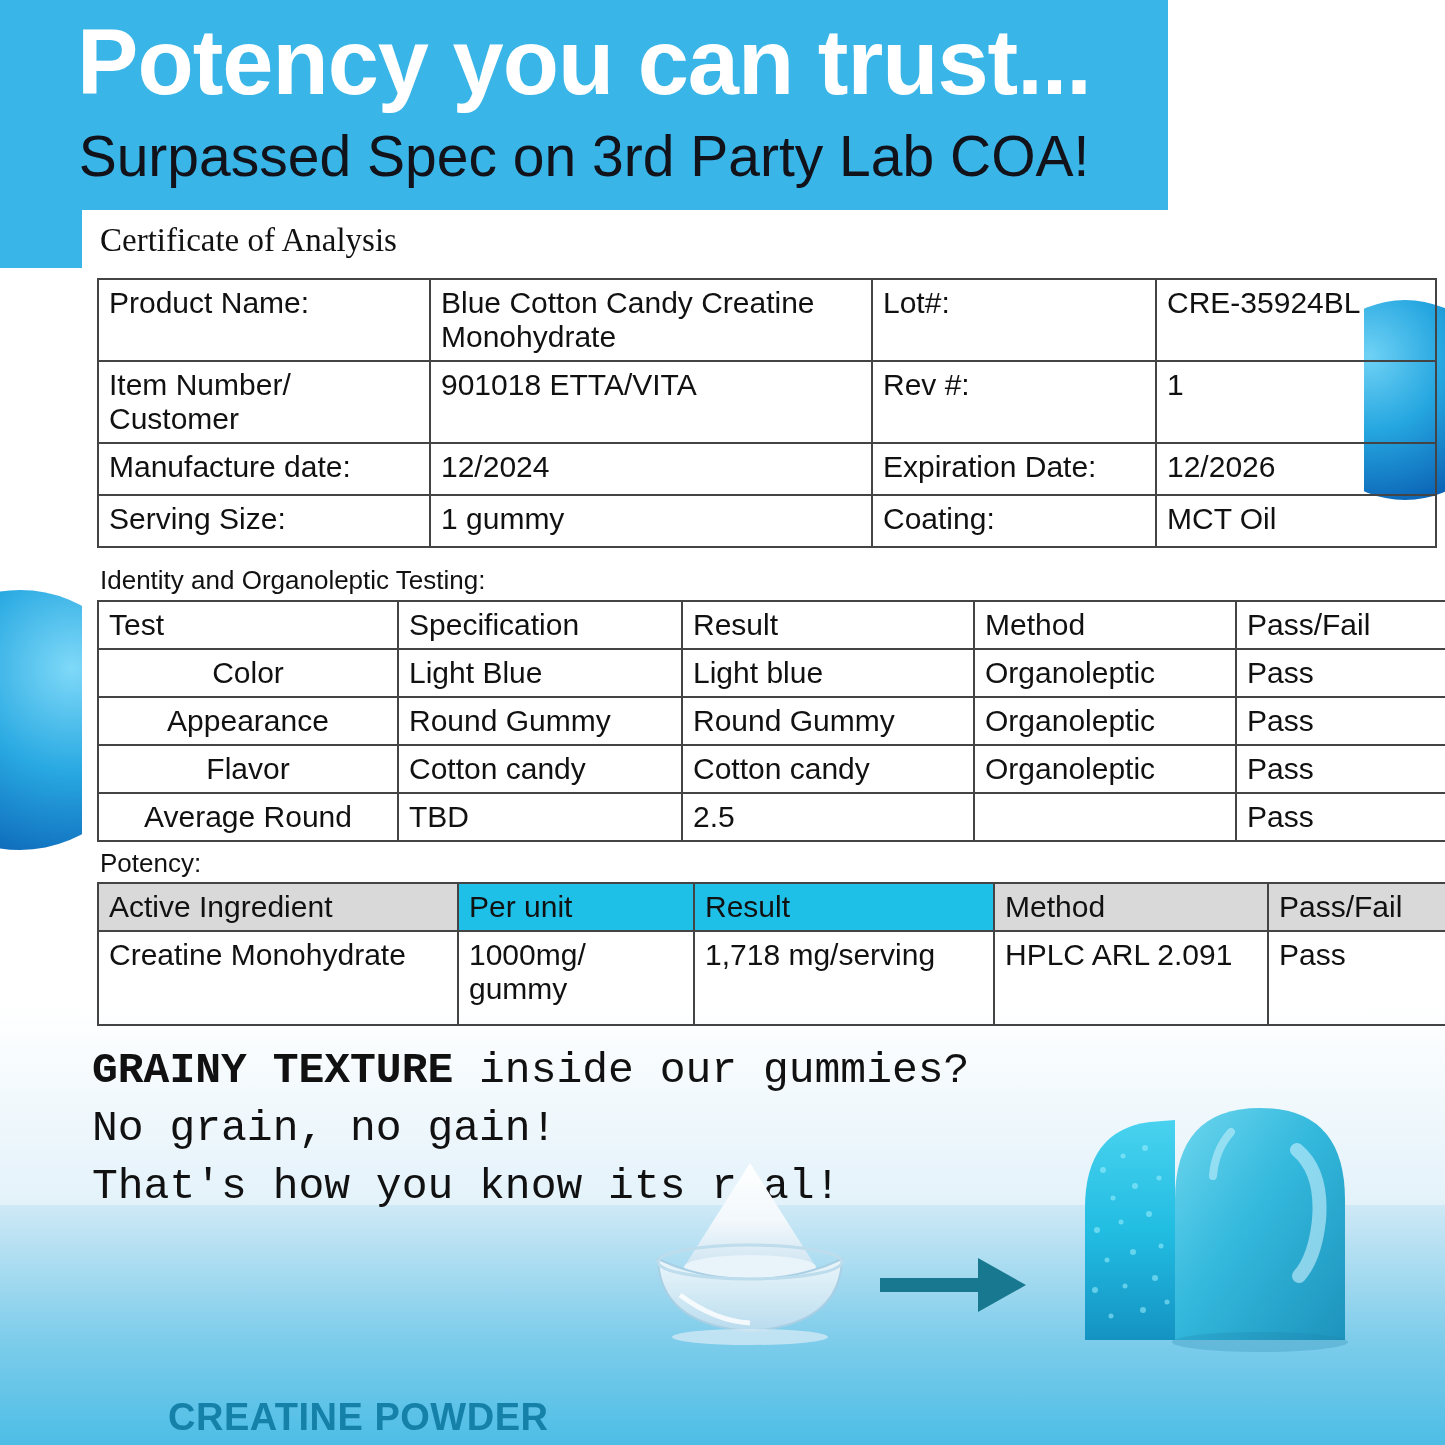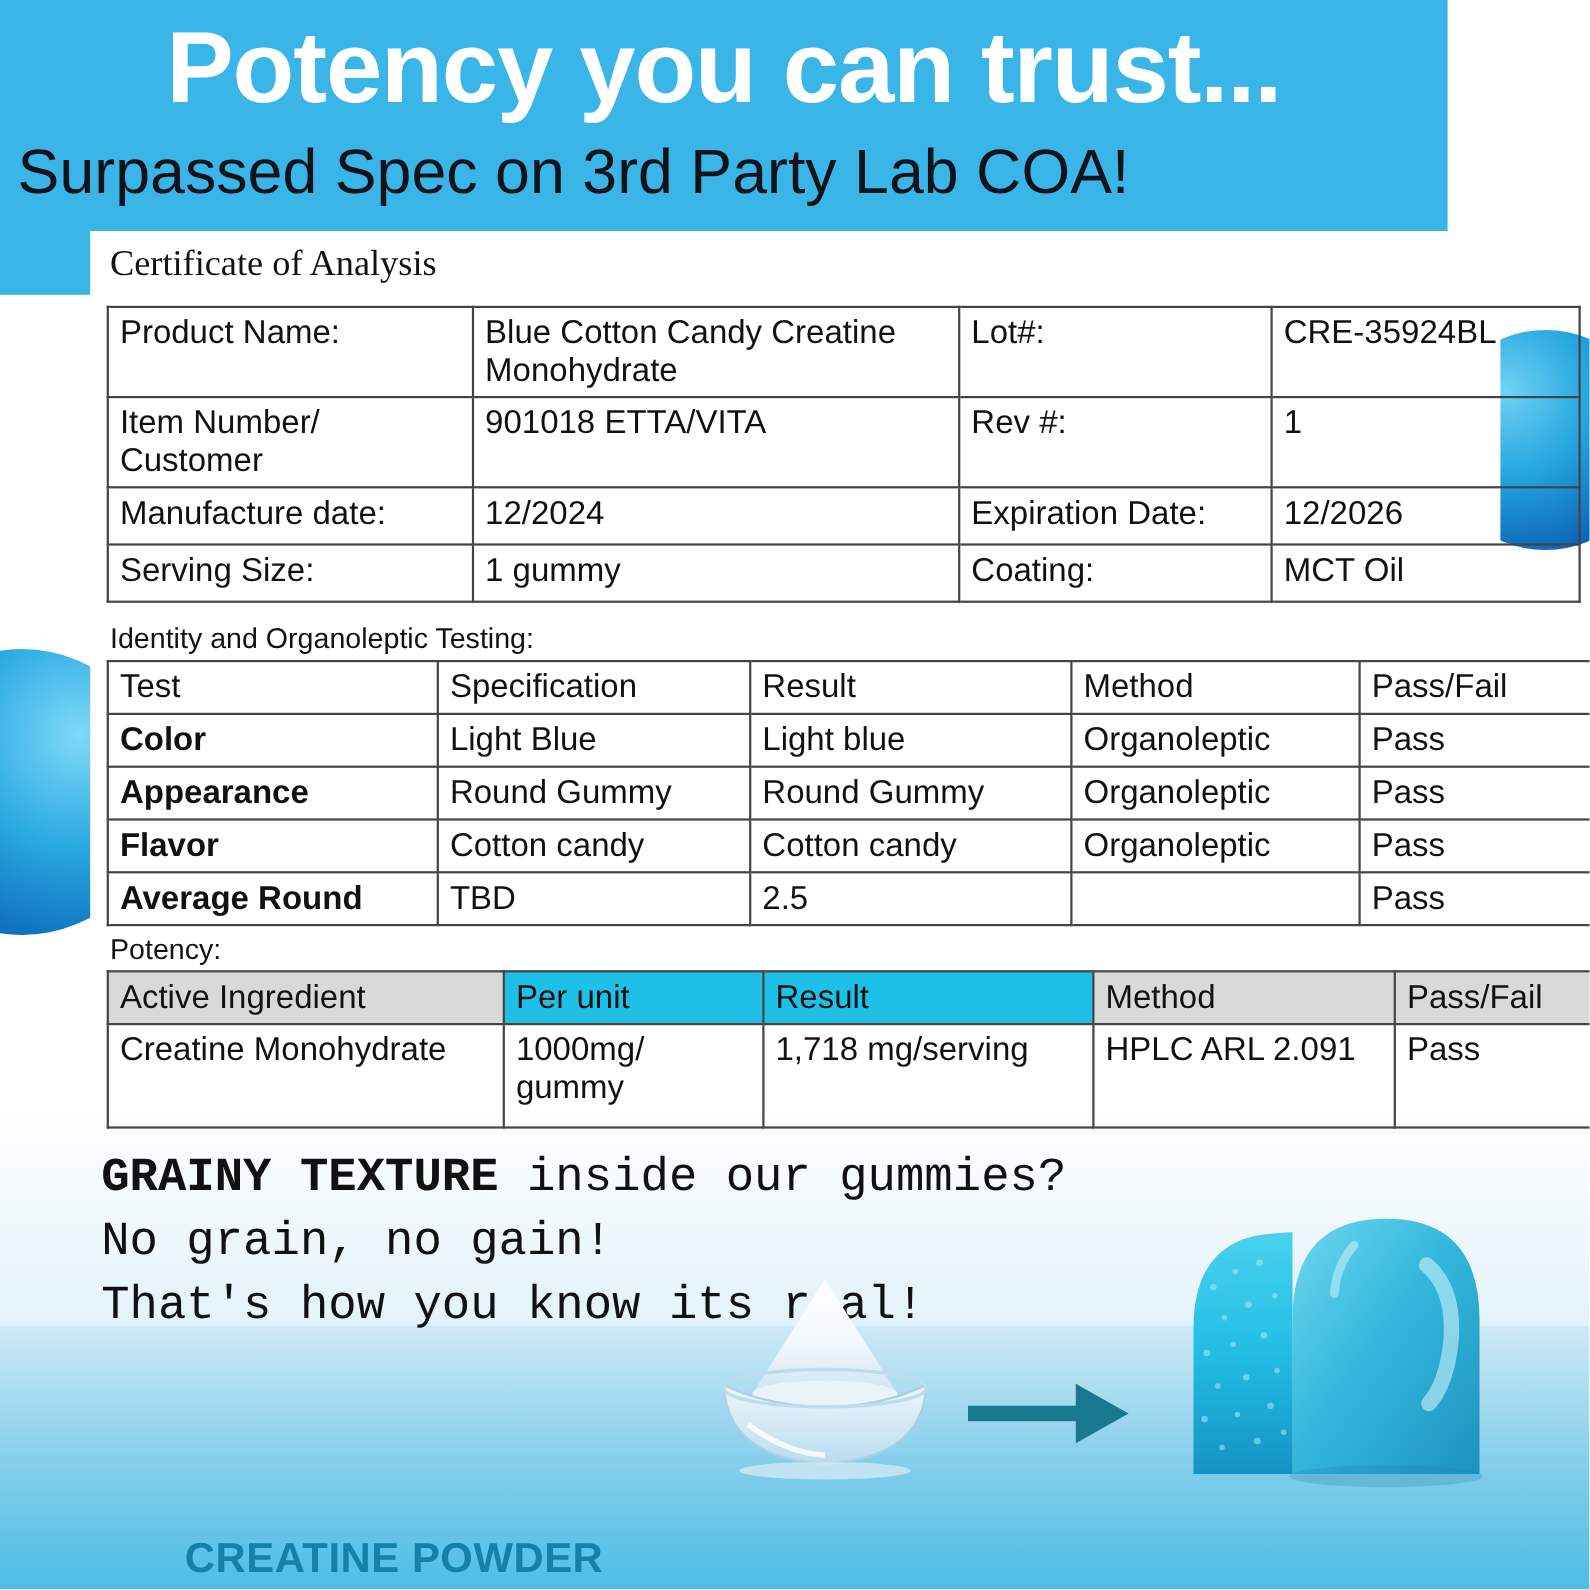"Potency you can trust..." .banner { width: 1316px -> 1168px }
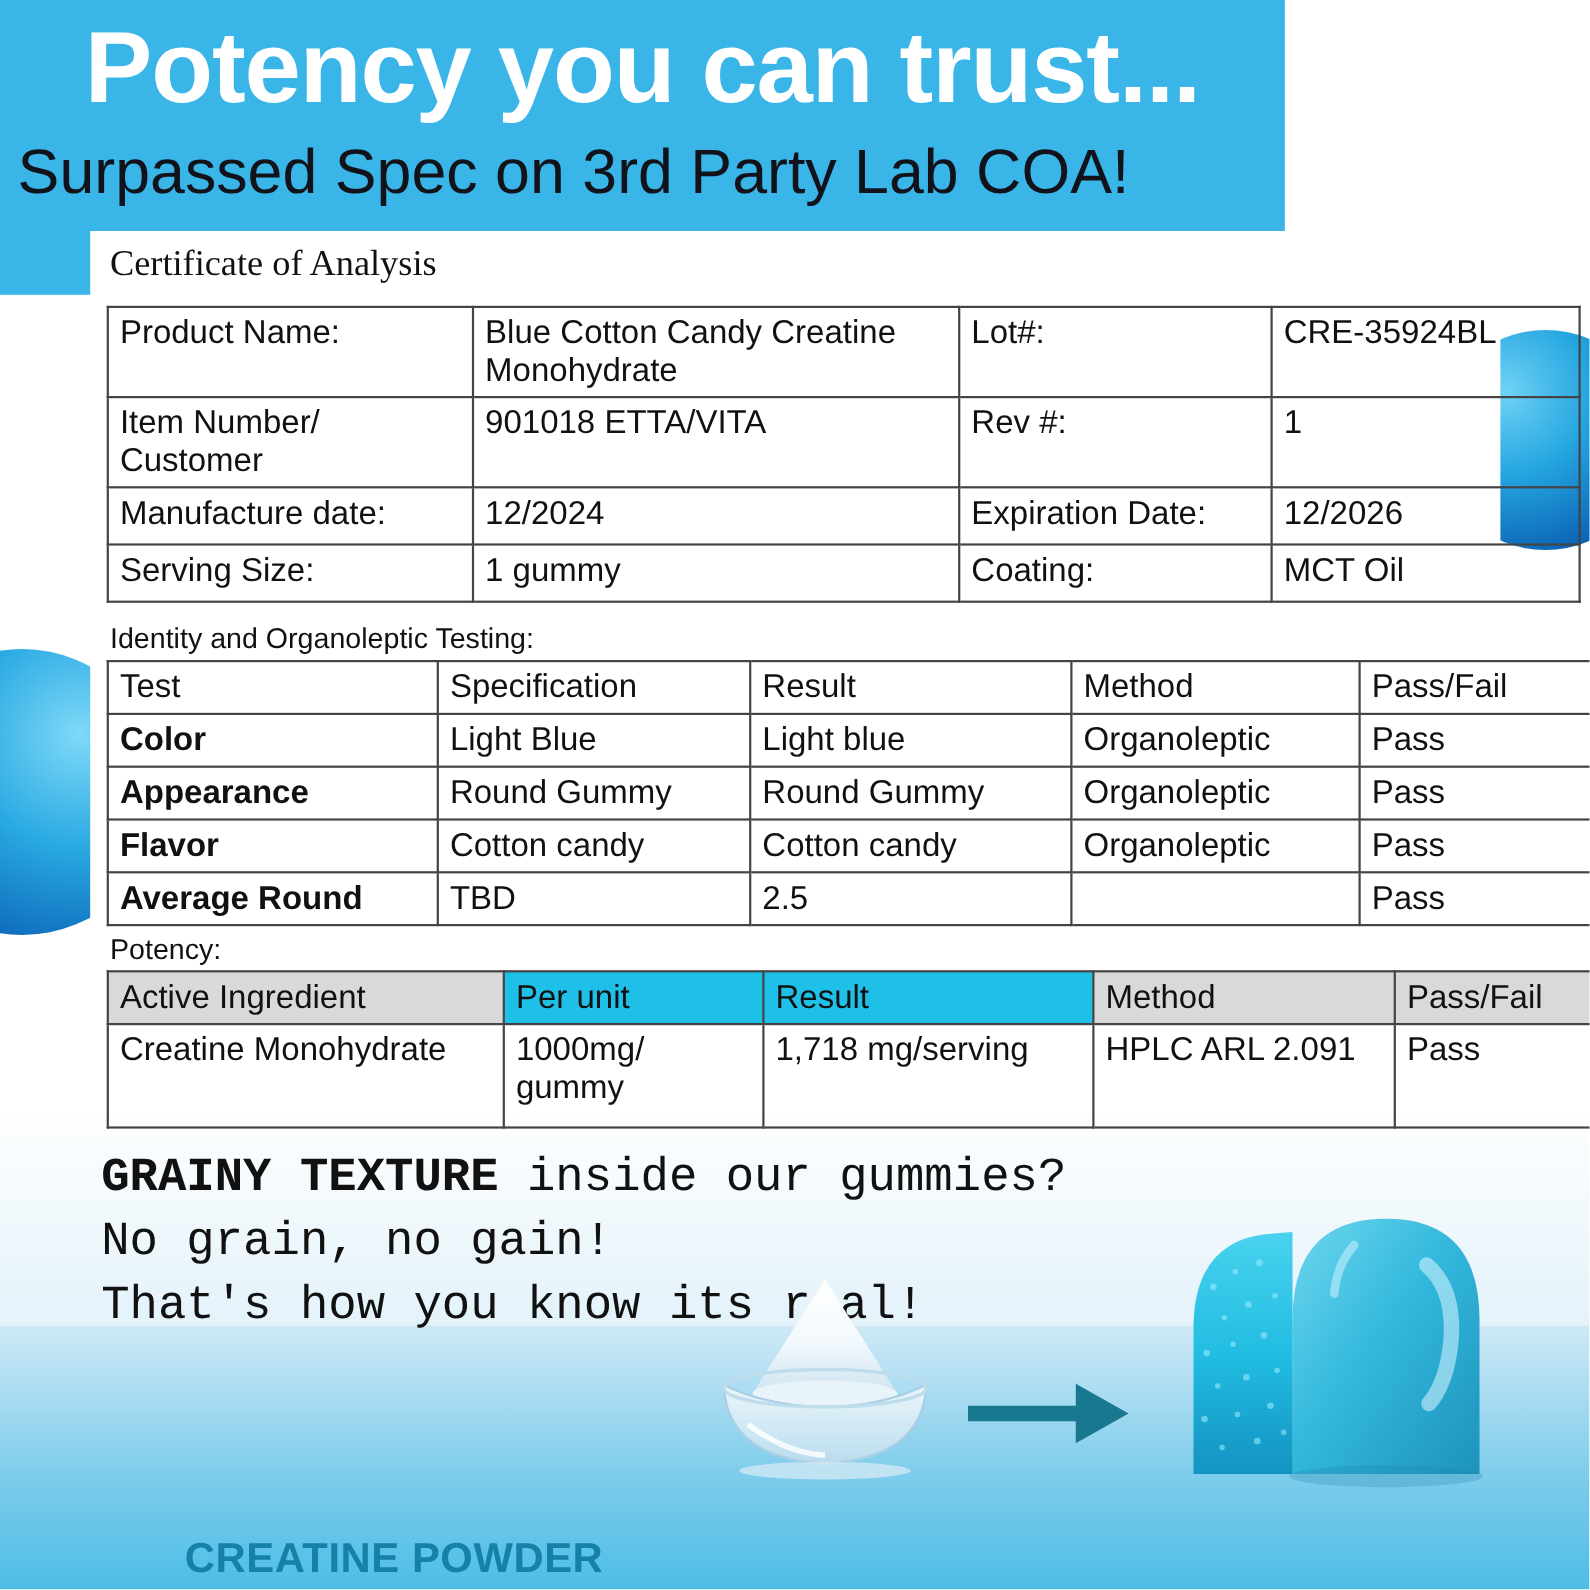"Surpassed Spec on 3rd Party" .banner-sub { margin-left: 16px -> none; text-align: none -> center }
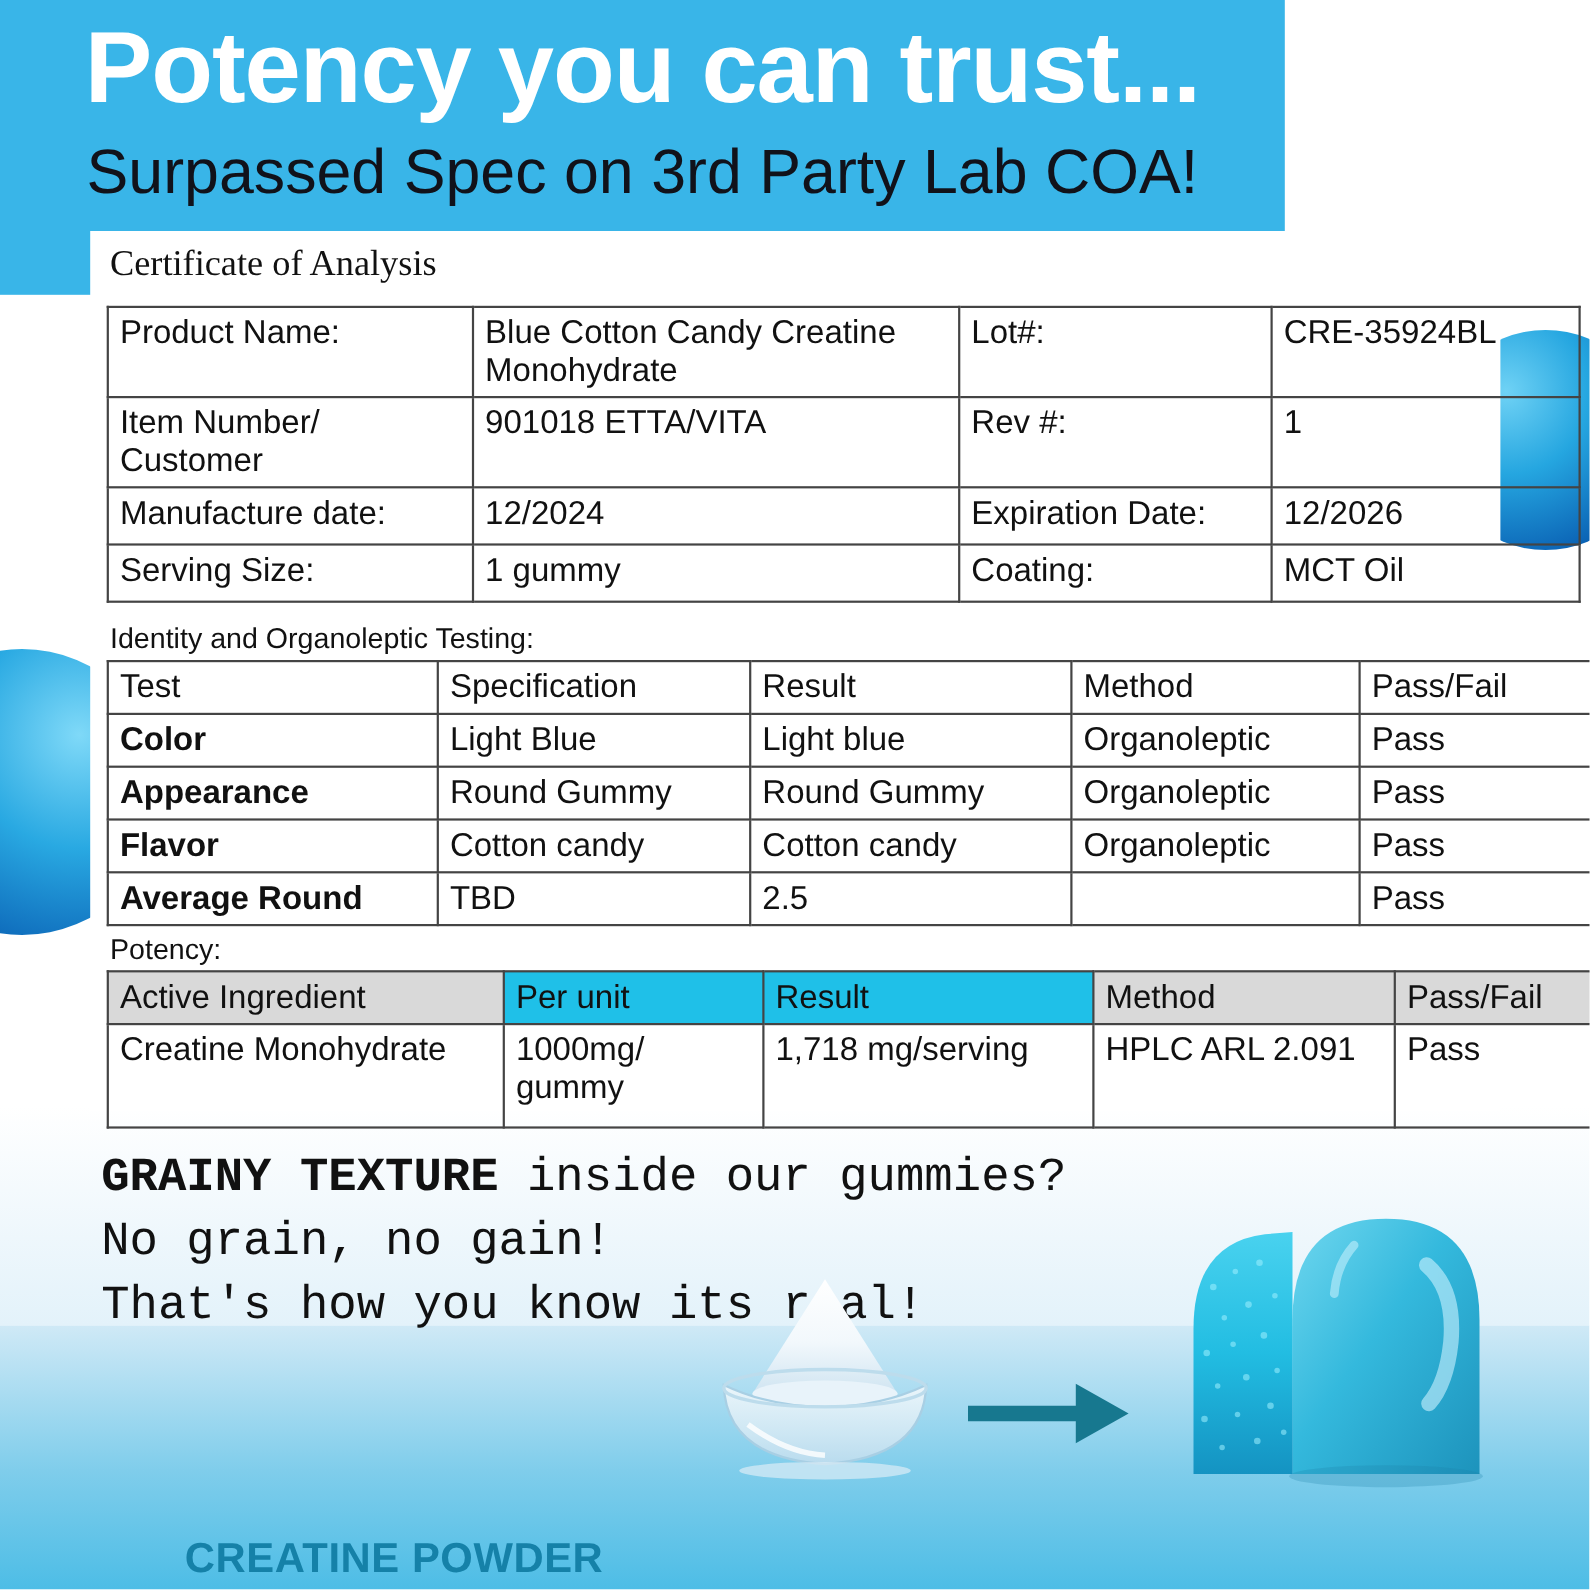"Color" .tbl-identity td.left { font-weight: bold -> none; text-align: left -> center }
